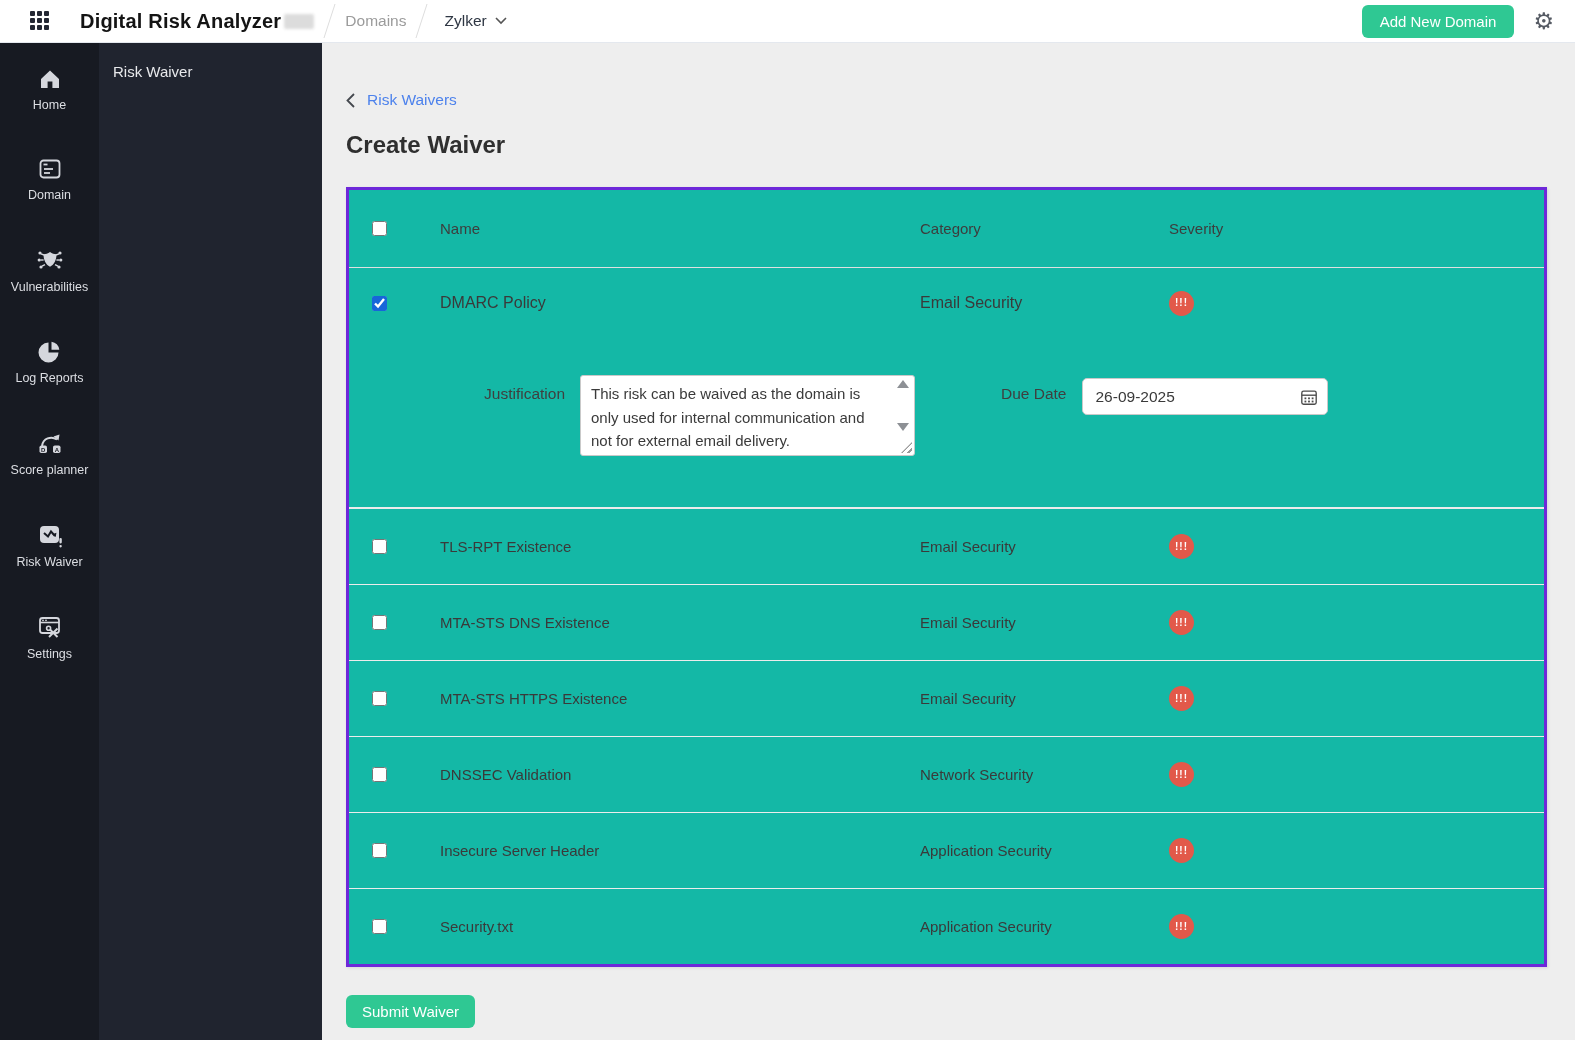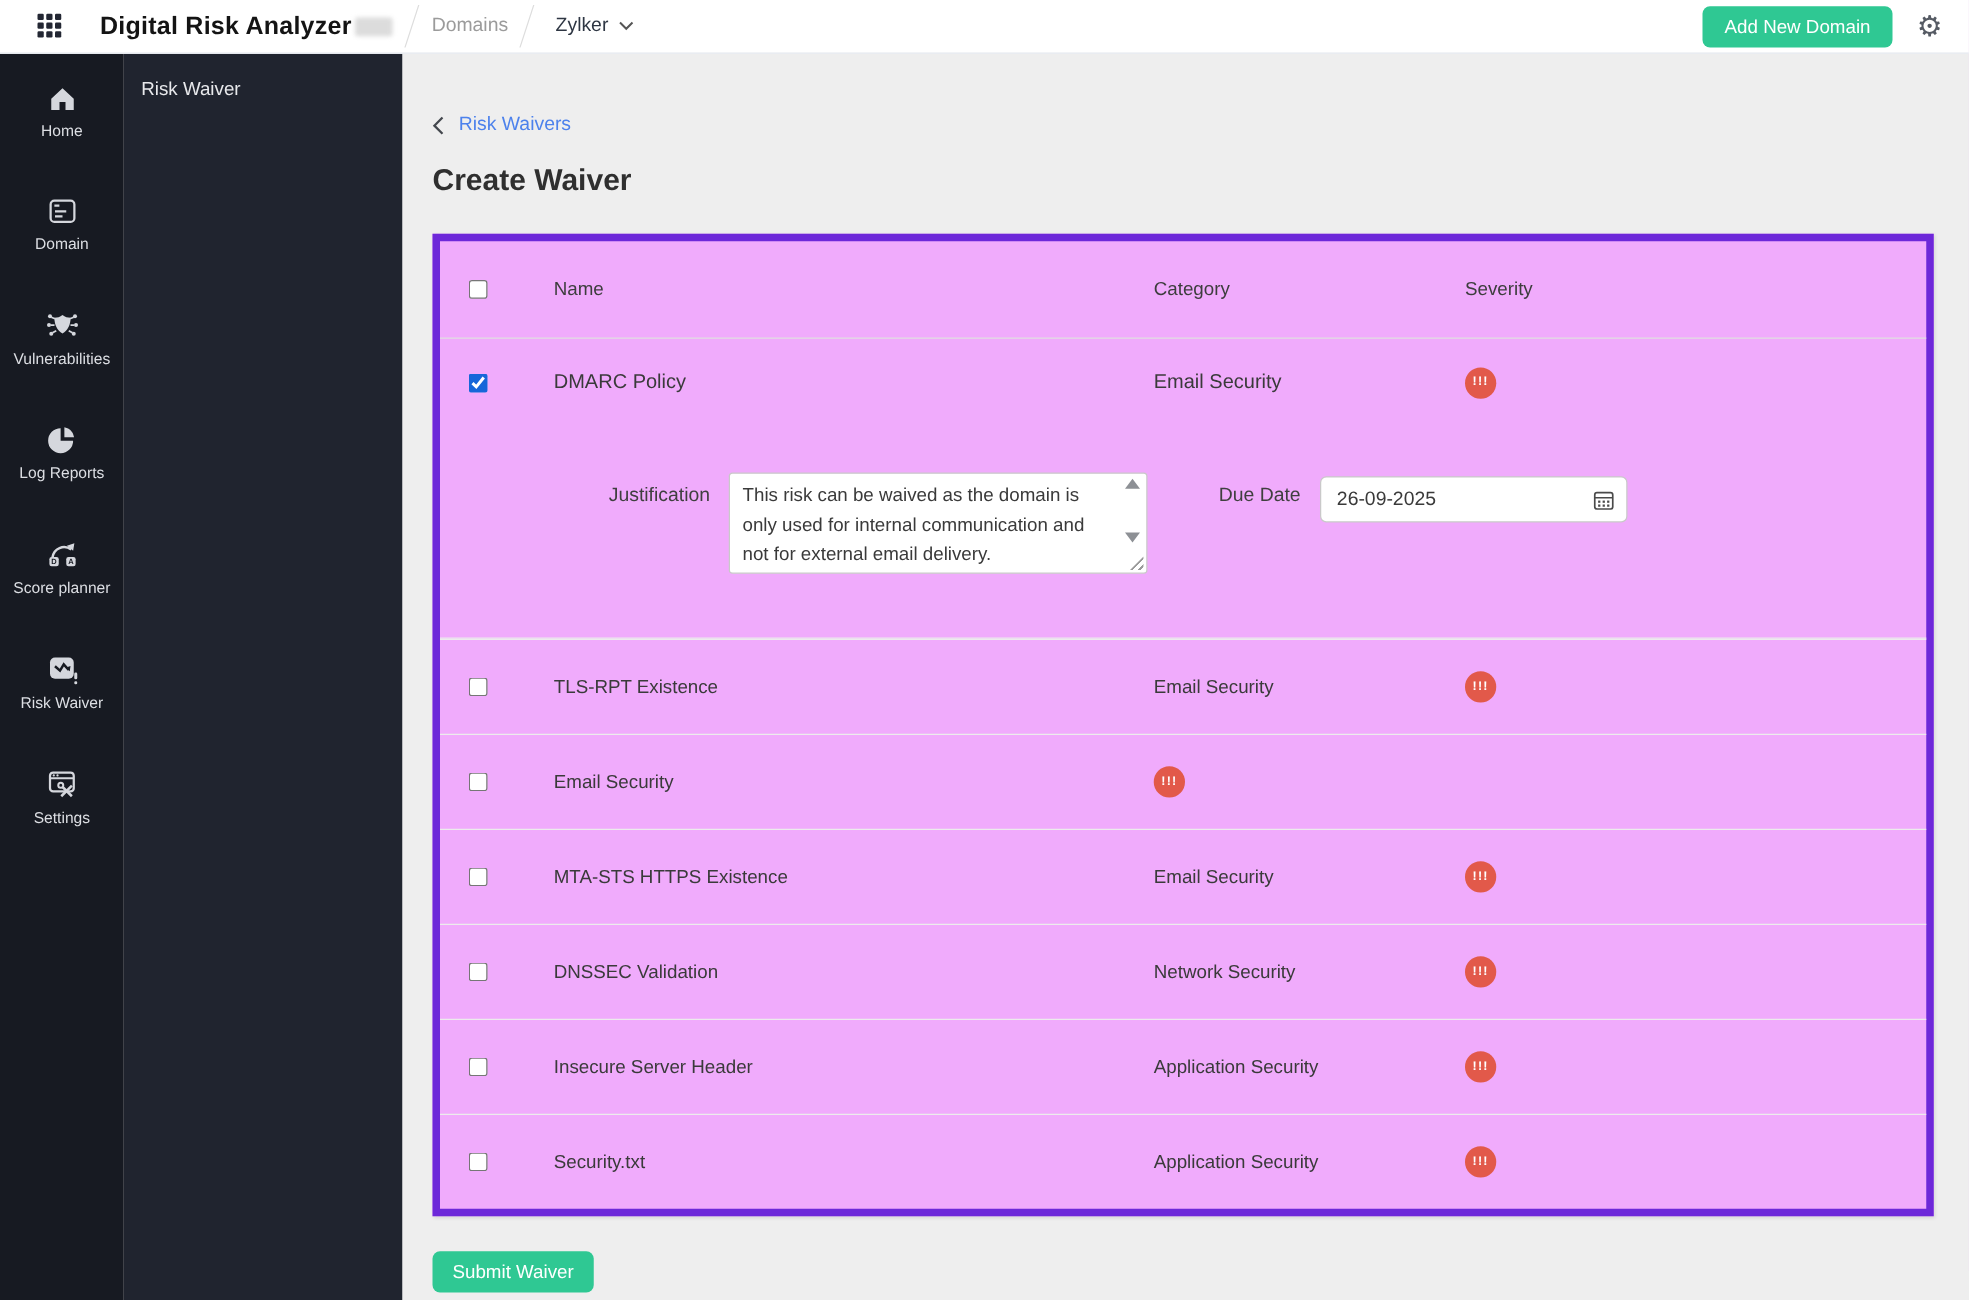"Name" .card { background: #f0abfc -> #14b8a6; border: 6px solid #6d28d9 -> 3px solid #6d28d9 }
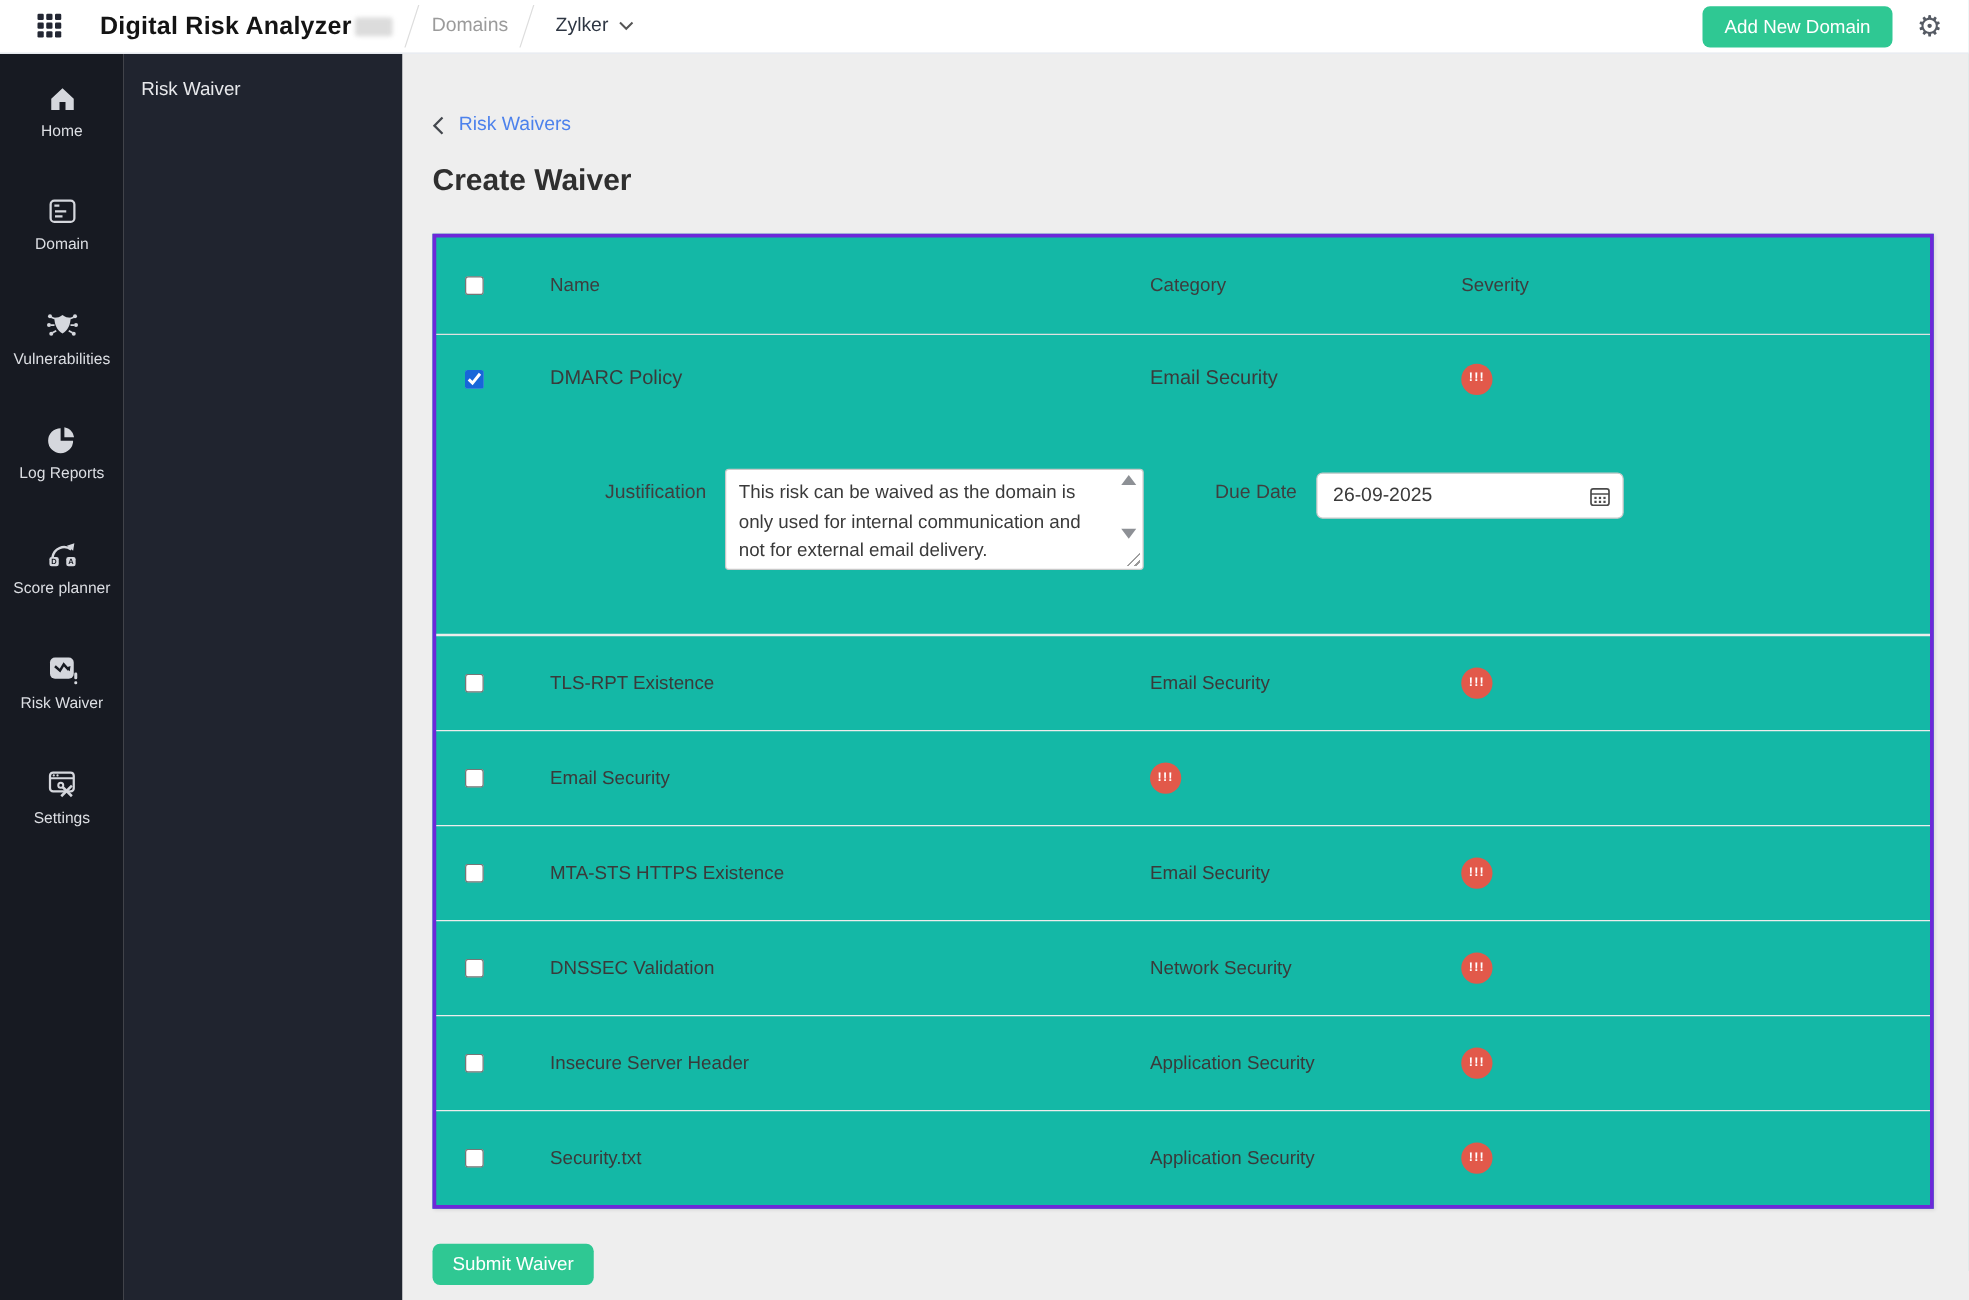"Due Date" .due-label { margin-left: 57px -> 86px }
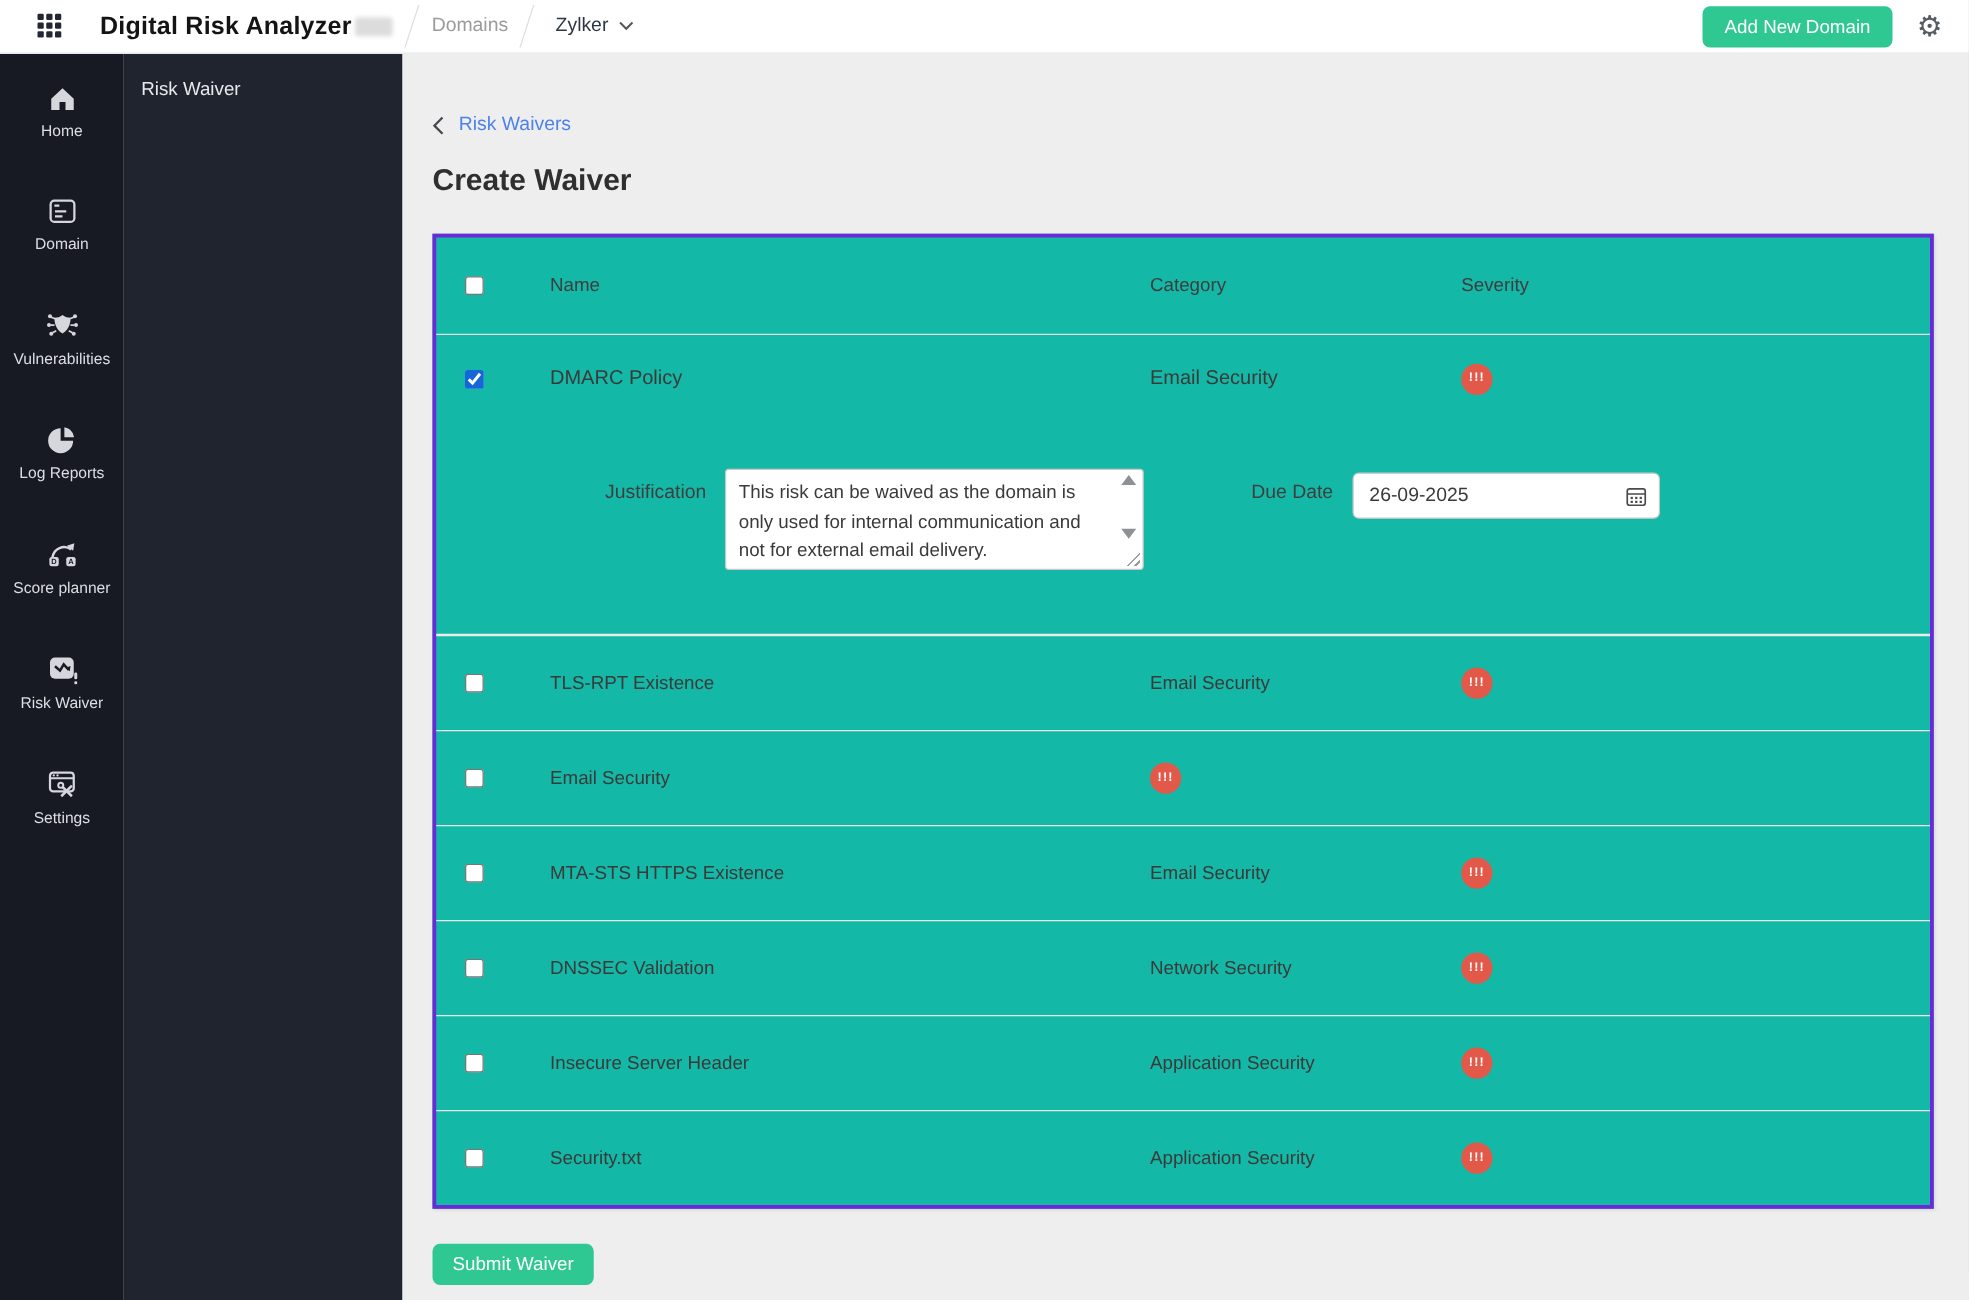"MTA-STS DNS Existence" div { html: none -> <div>MTA-STS DNS Existence</div> }
